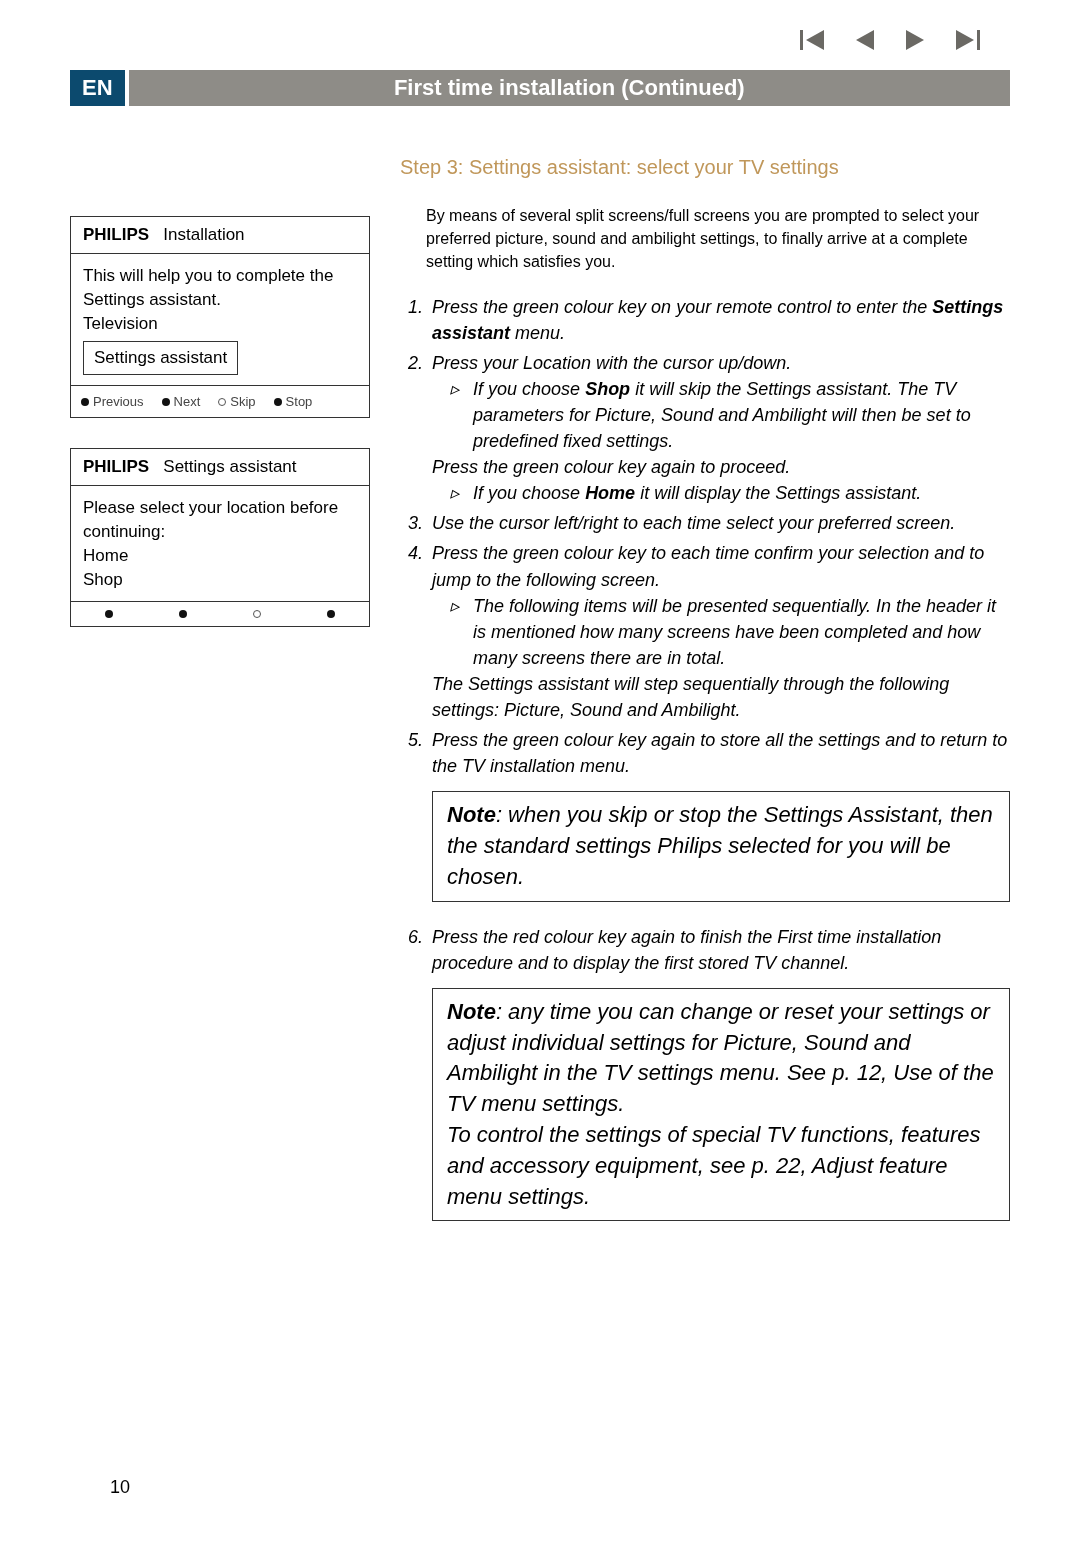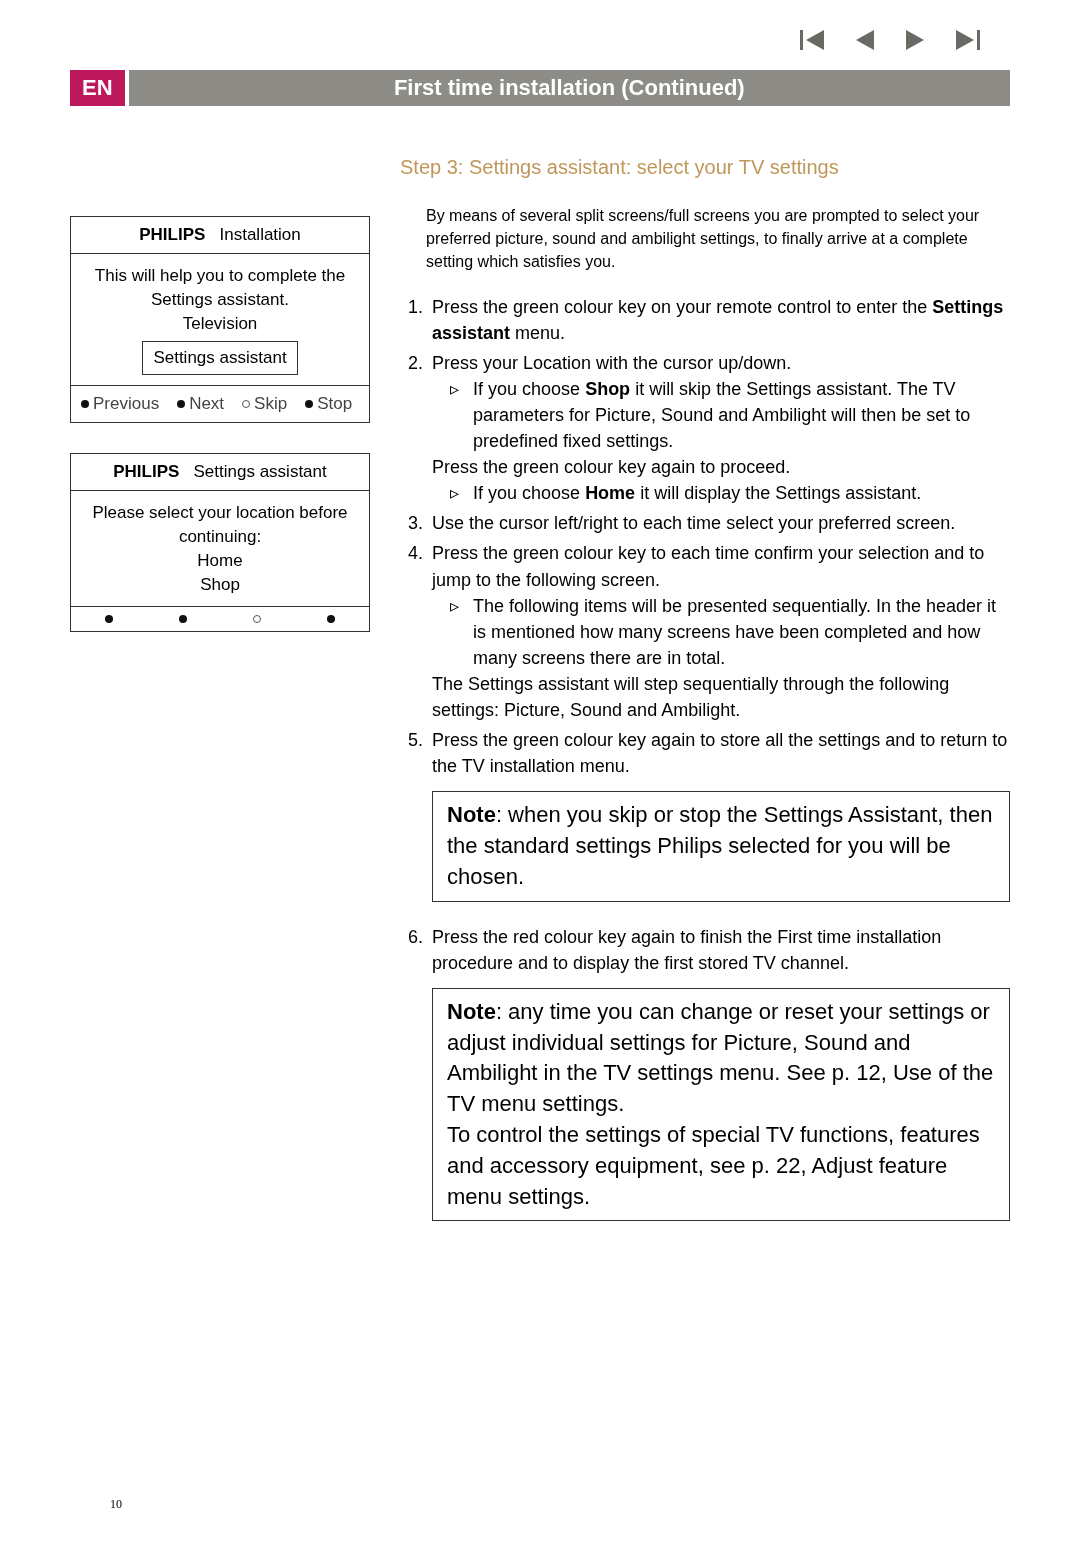"EN" .lang-box { background: #be185d -> #0c4a6e }
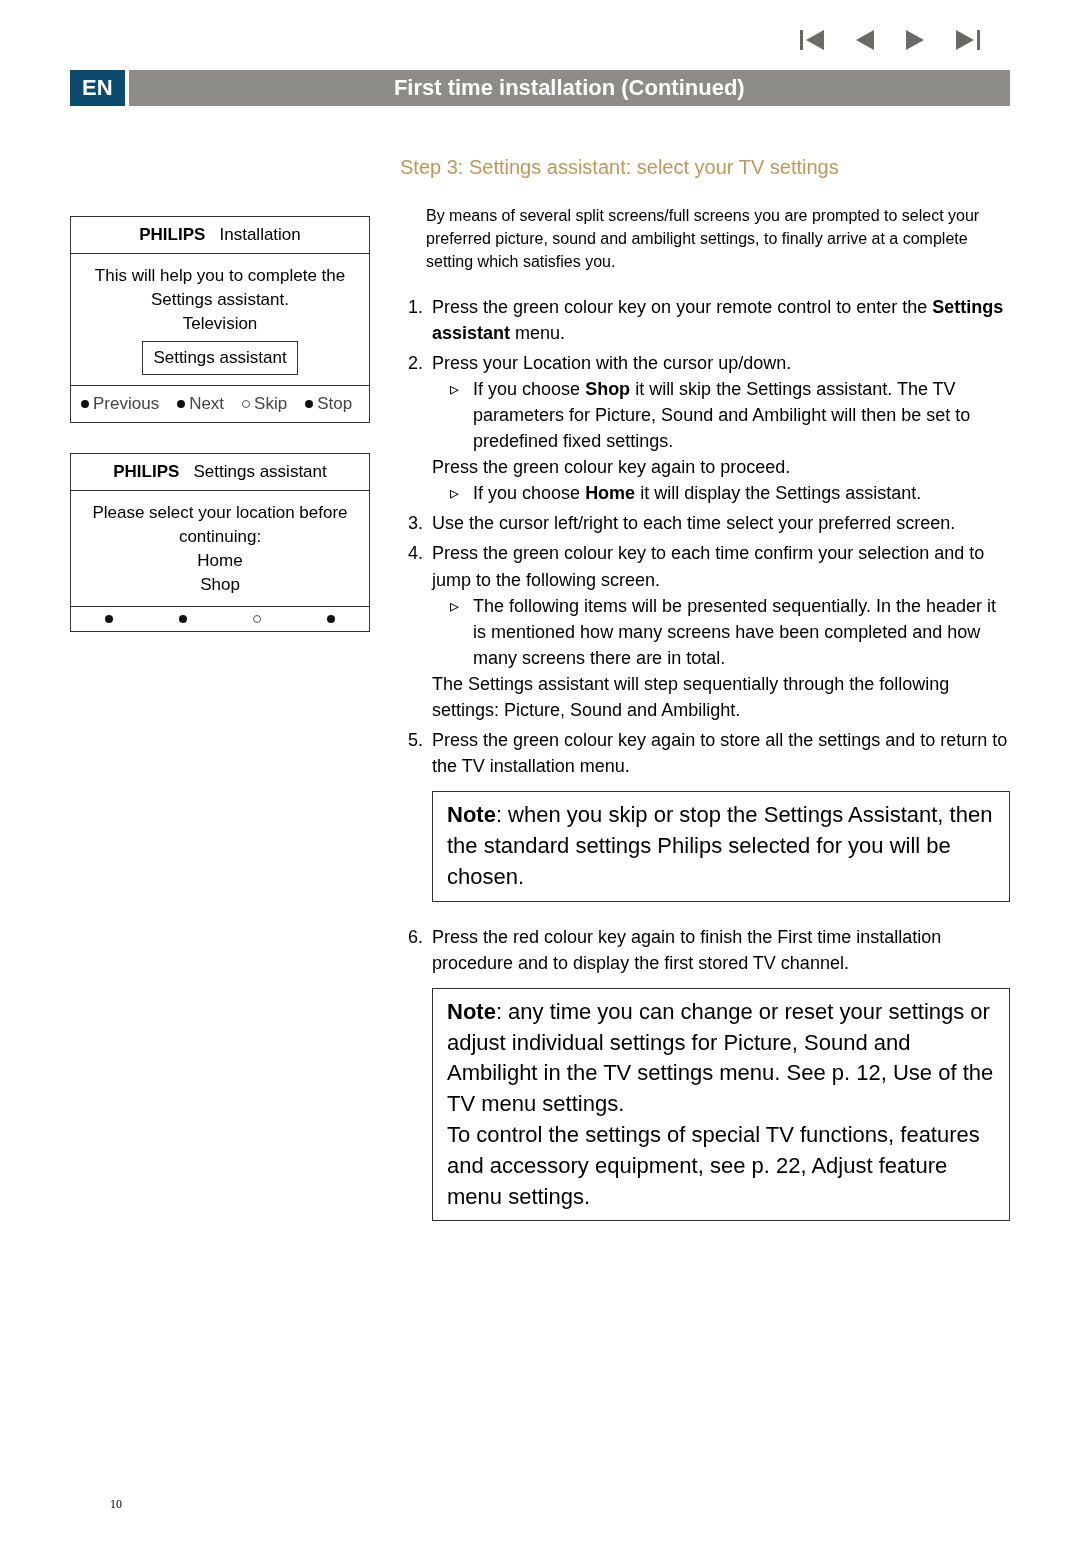"PHILIPS Installation" .left-col { text-align: center -> none }
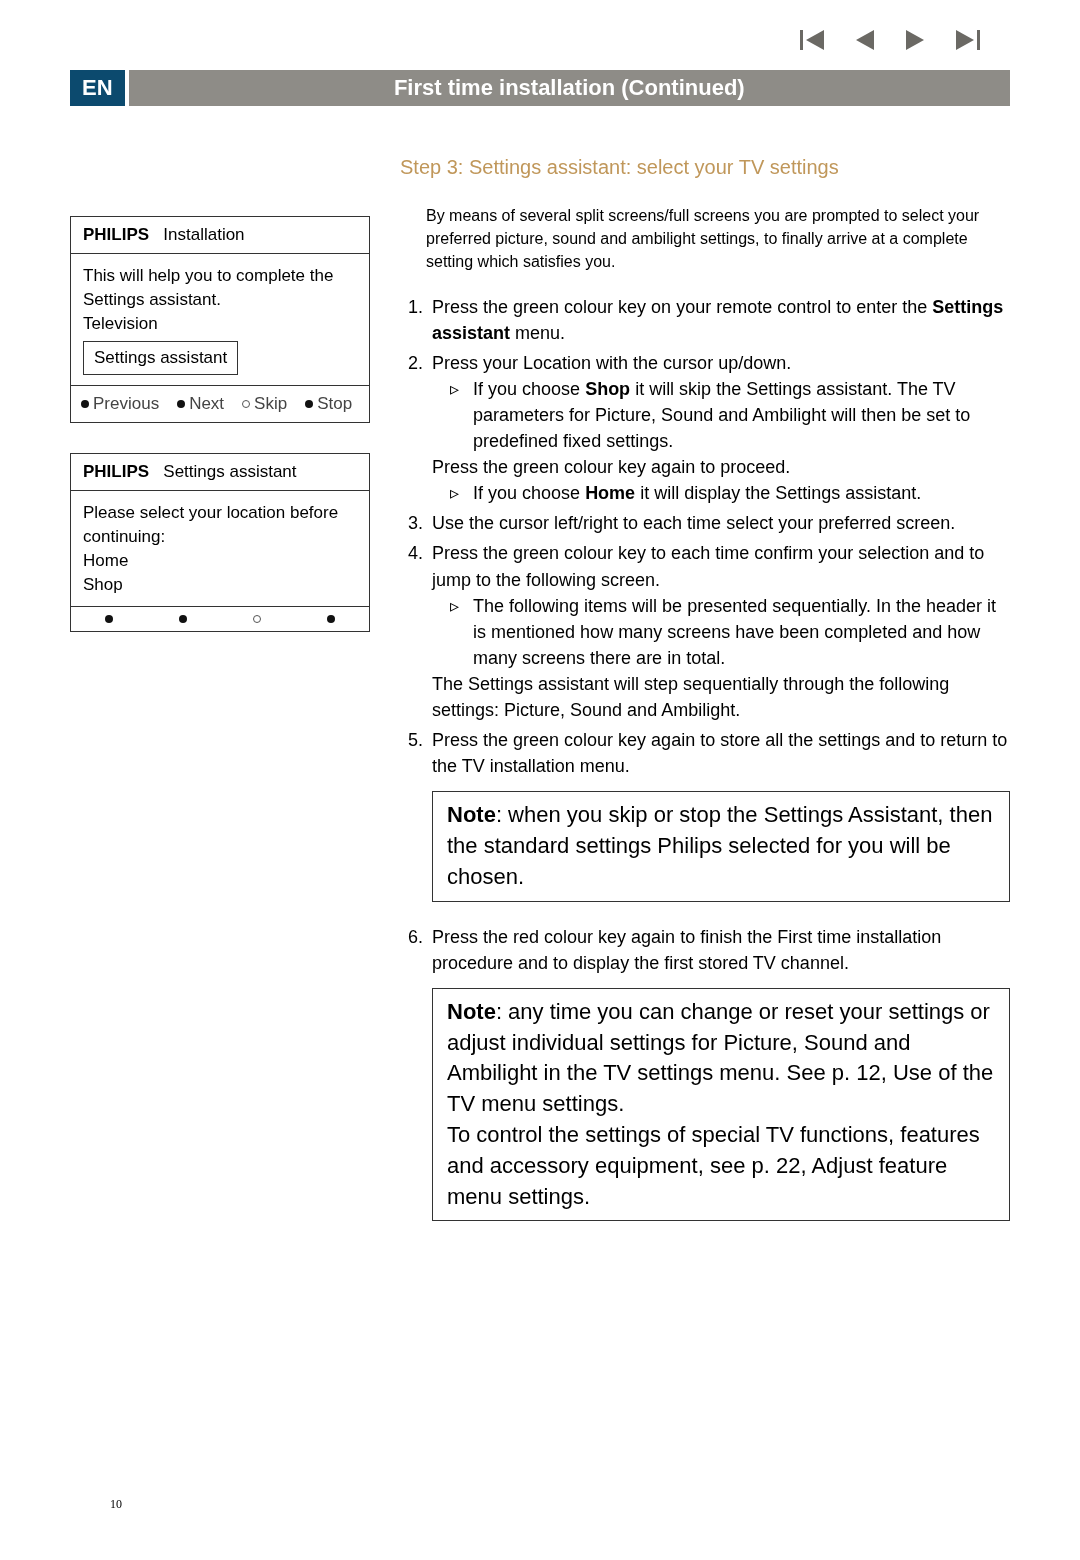"Press the green colour key" ol.main-list { font-style: none -> italic }
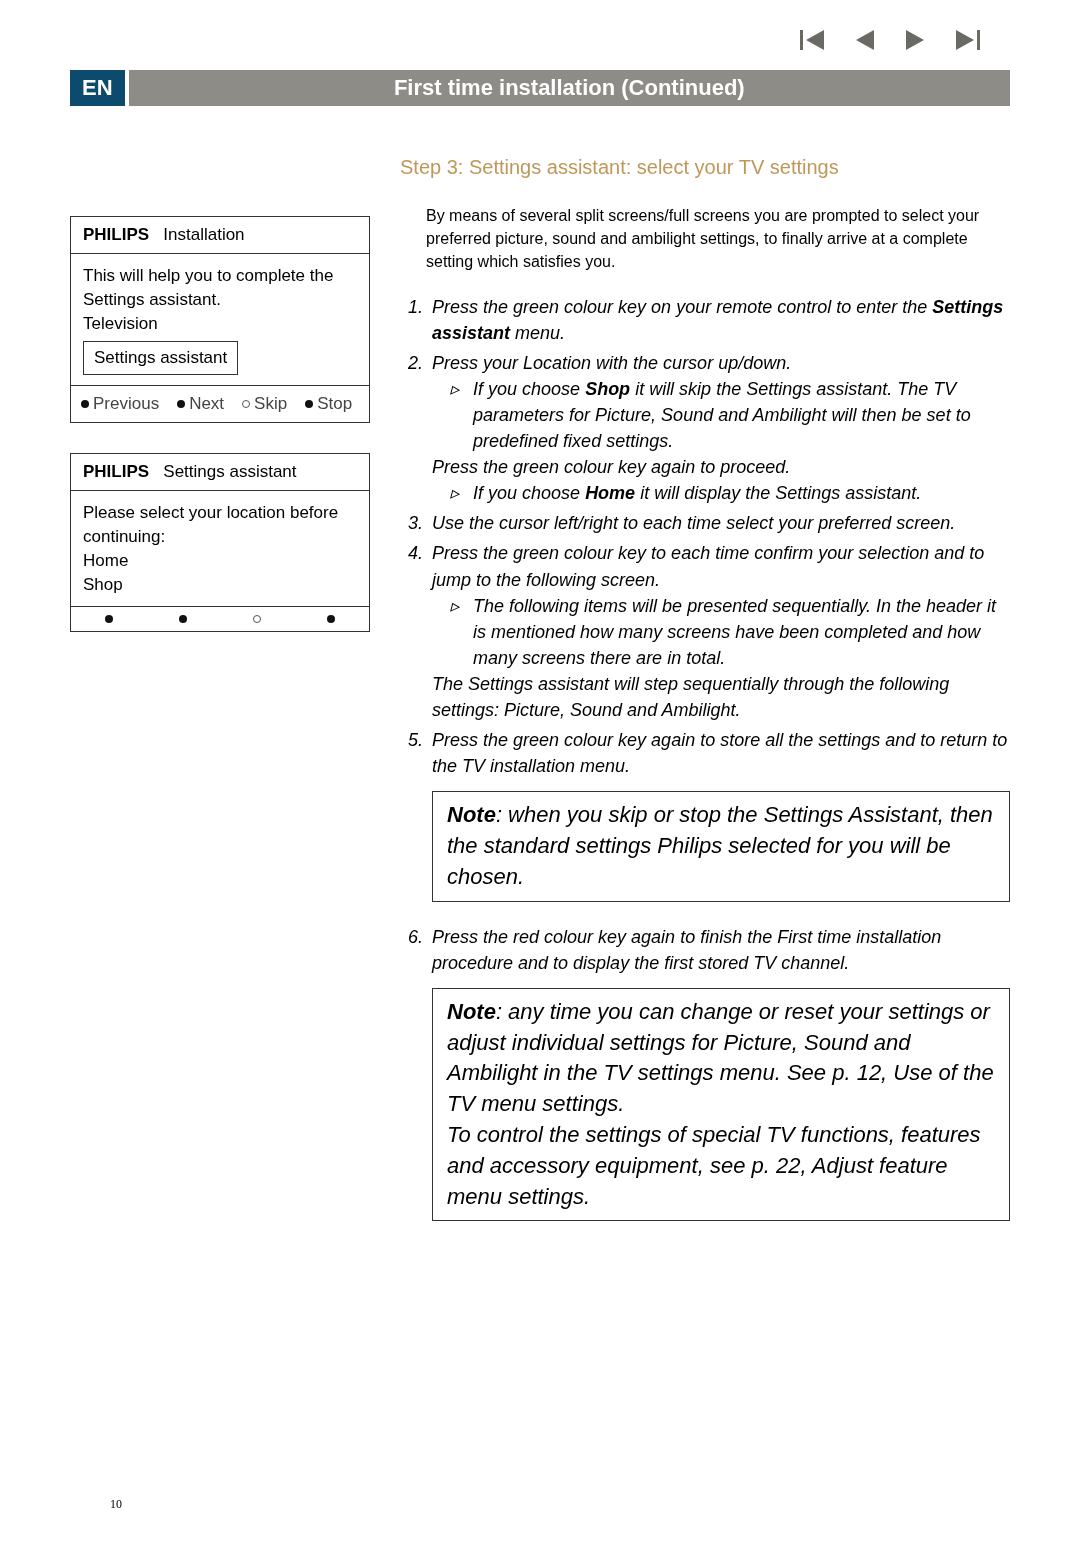"Previous" .panel-footer { font-size: 17px -> 13px }
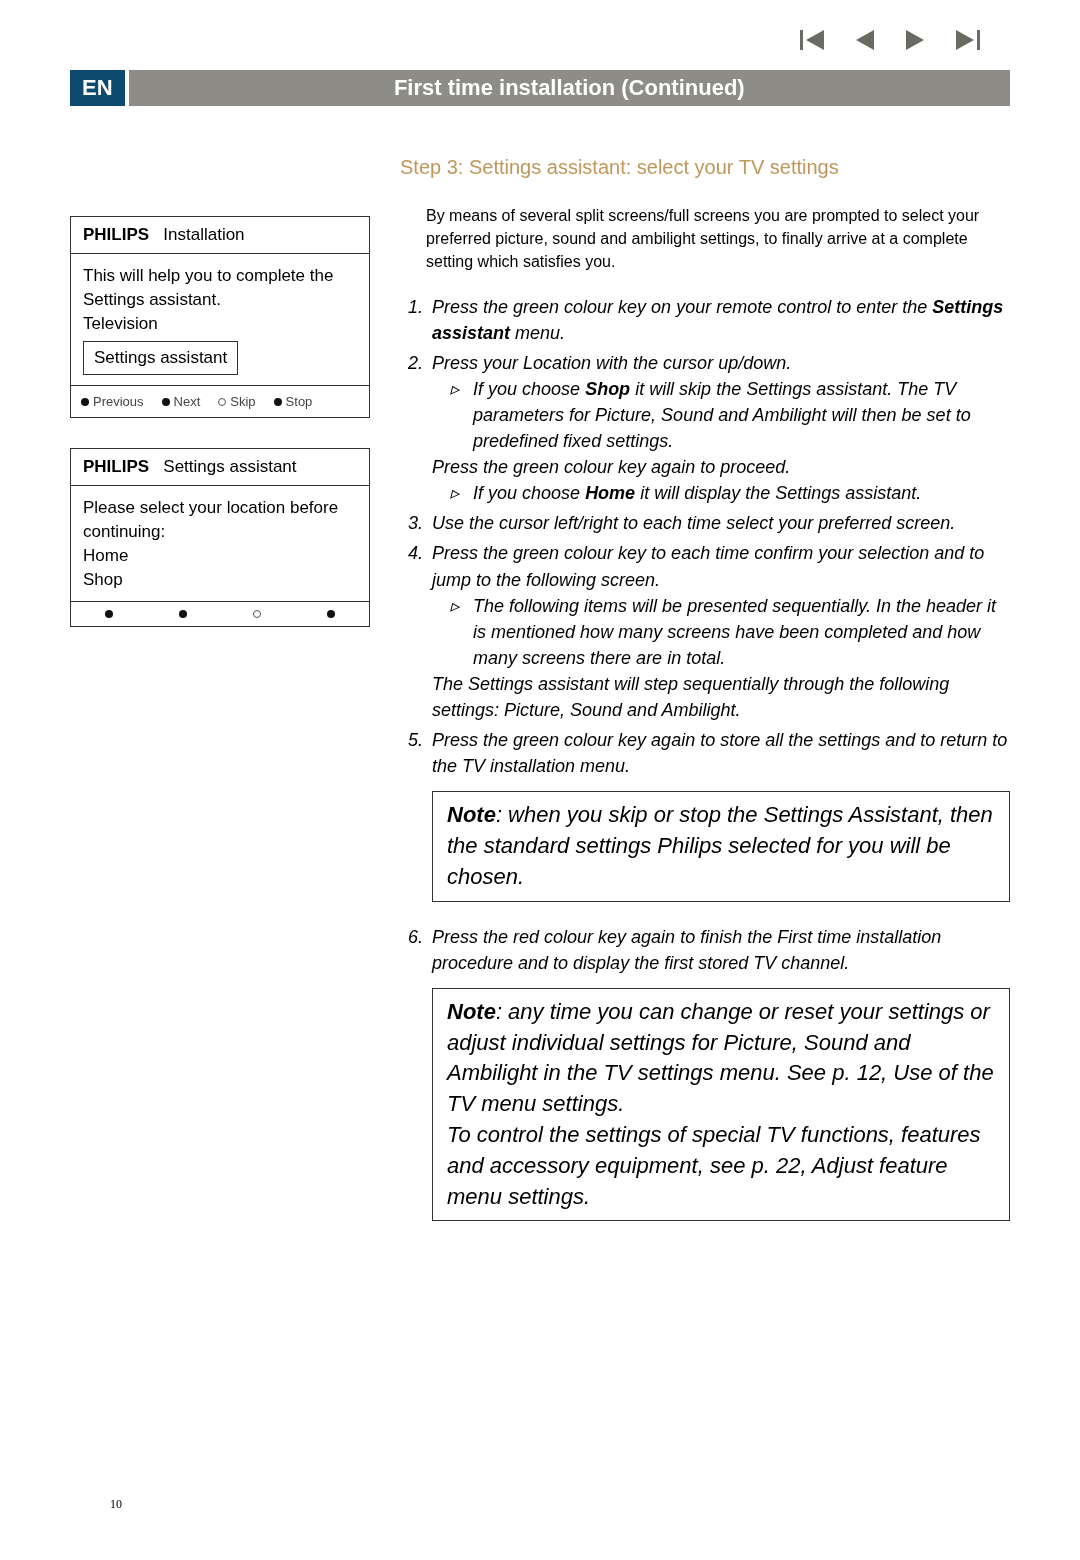"10" .page-number { bottom: 48px -> 62px; font-family: Liberation Serif, serif -> none; font-size: 12px -> 18px }
